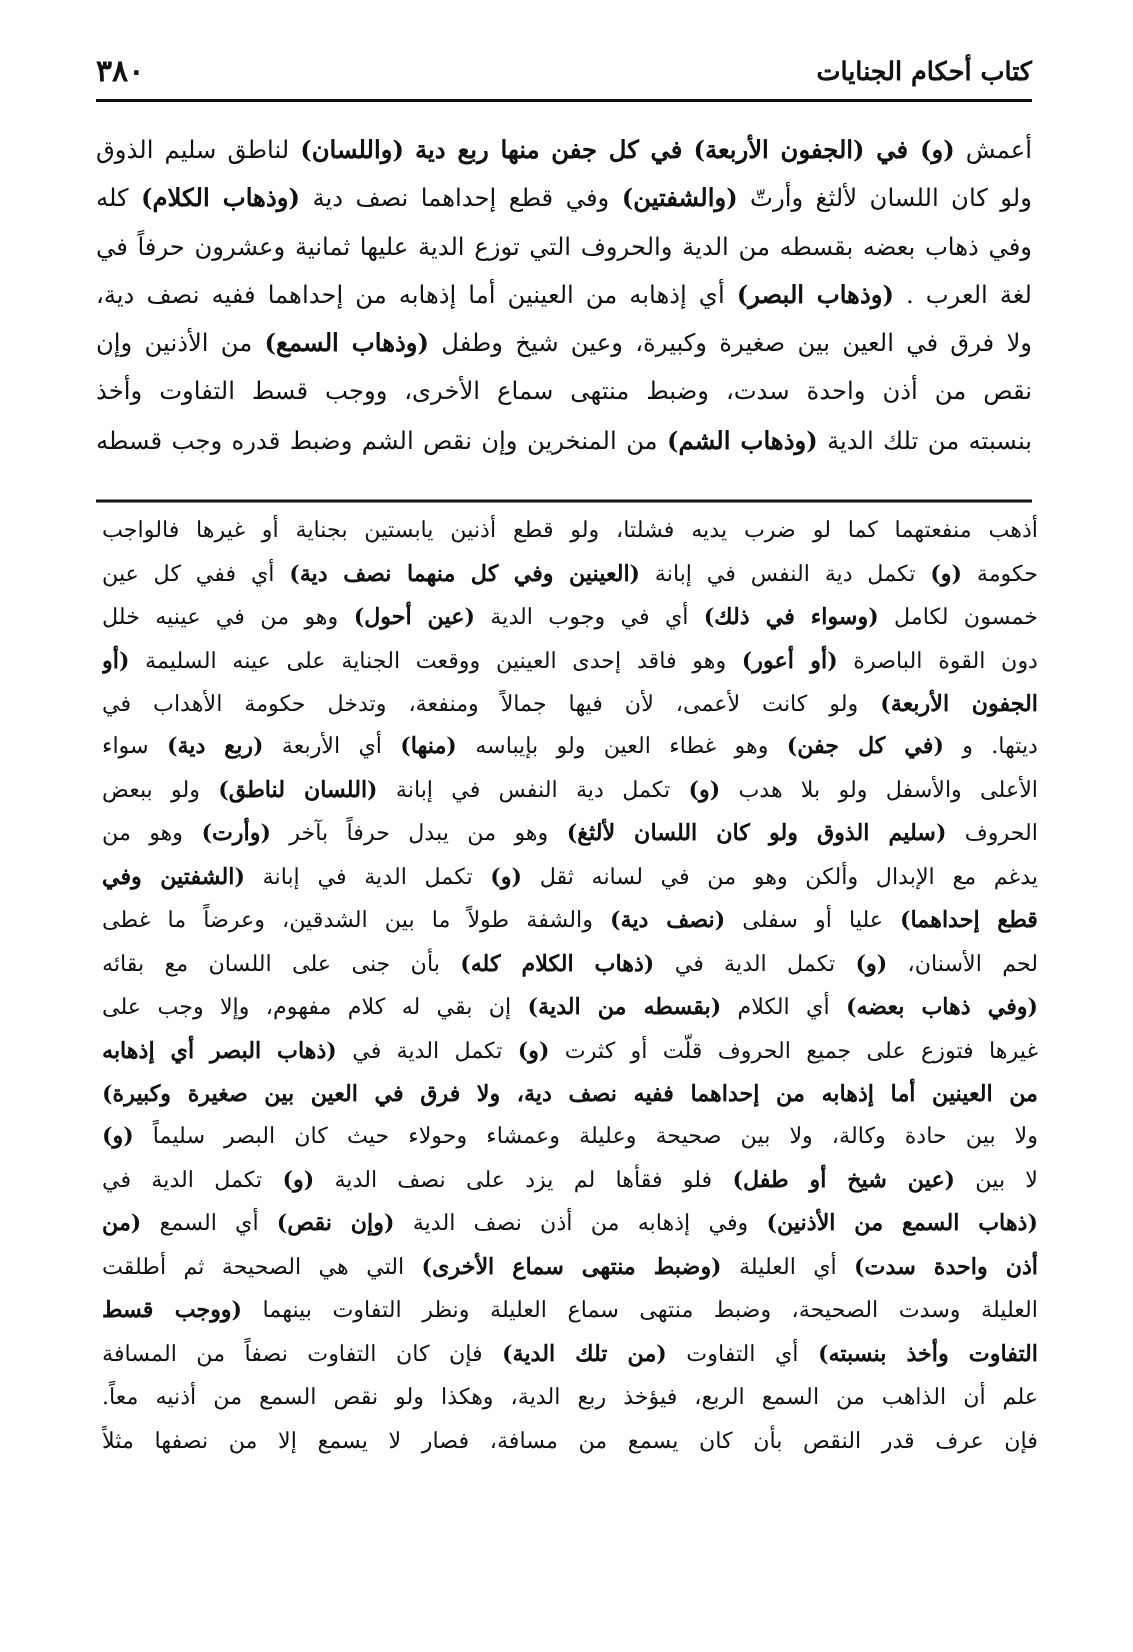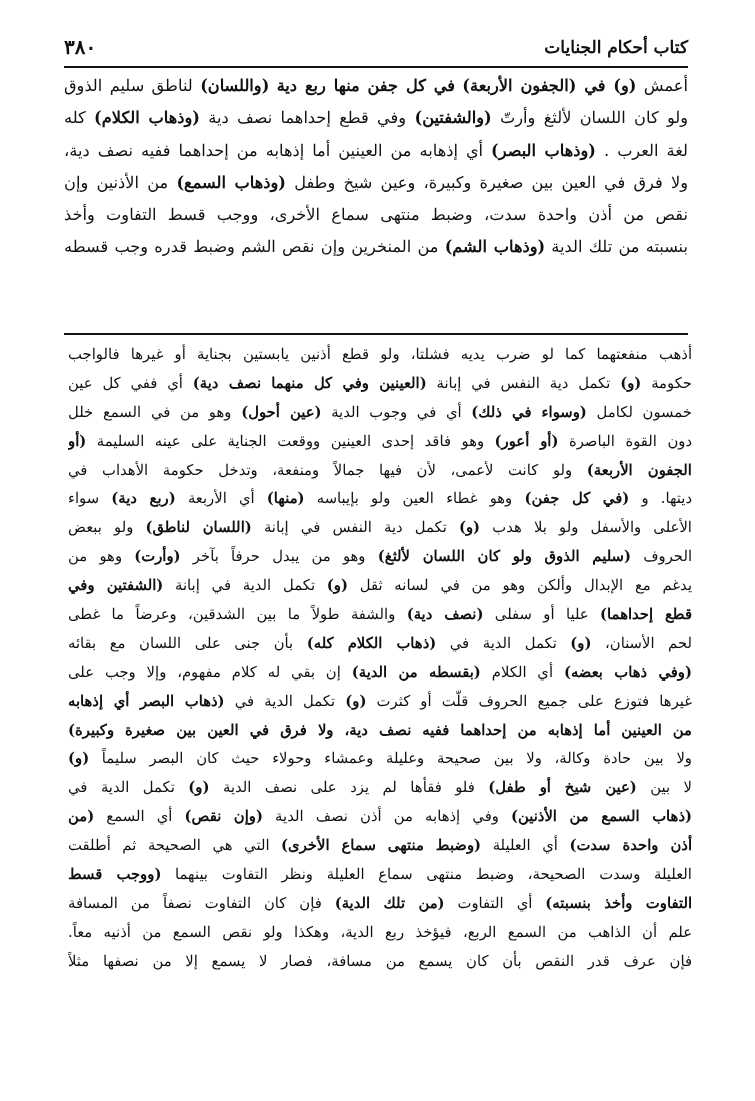"أعمش (و) في (الجفون الأربعة)" .main { top: 70px -> 84px }
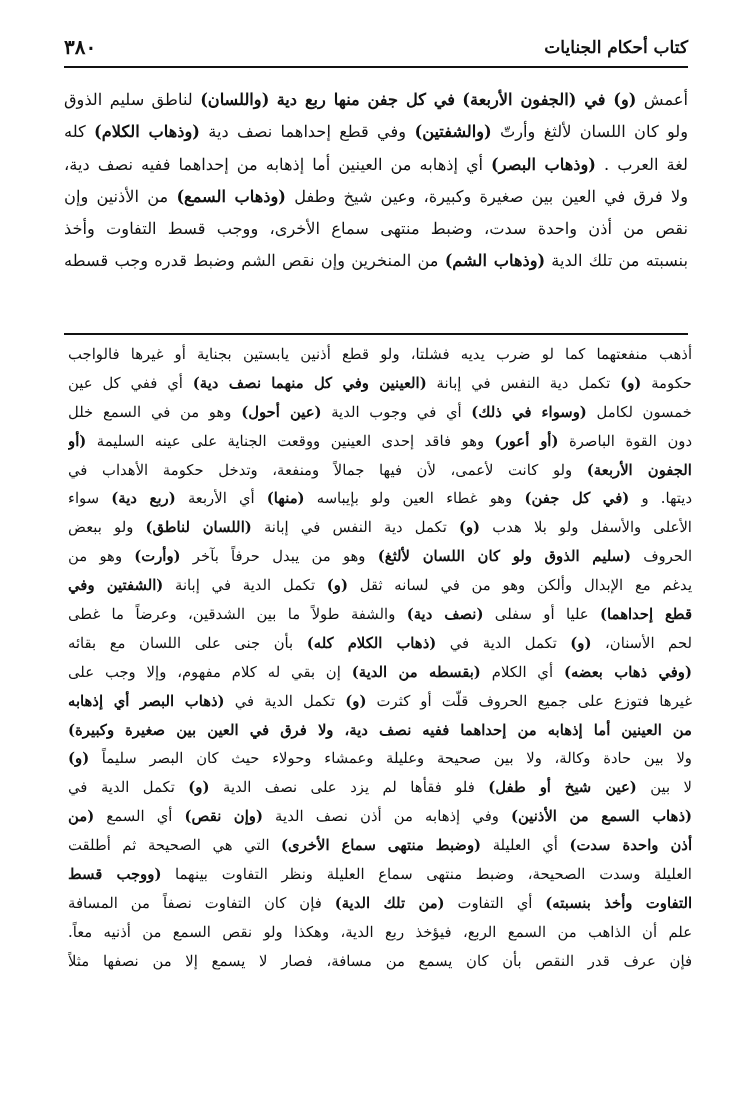"وفي ذهاب بعضه بقسطه من" div.line { html: none -> <div><span>وفي ذهاب بعضه بقسطه من الدية والحروف التي توزع الدية عليها ثمانية وعشرون حرفاً في</span></div> }
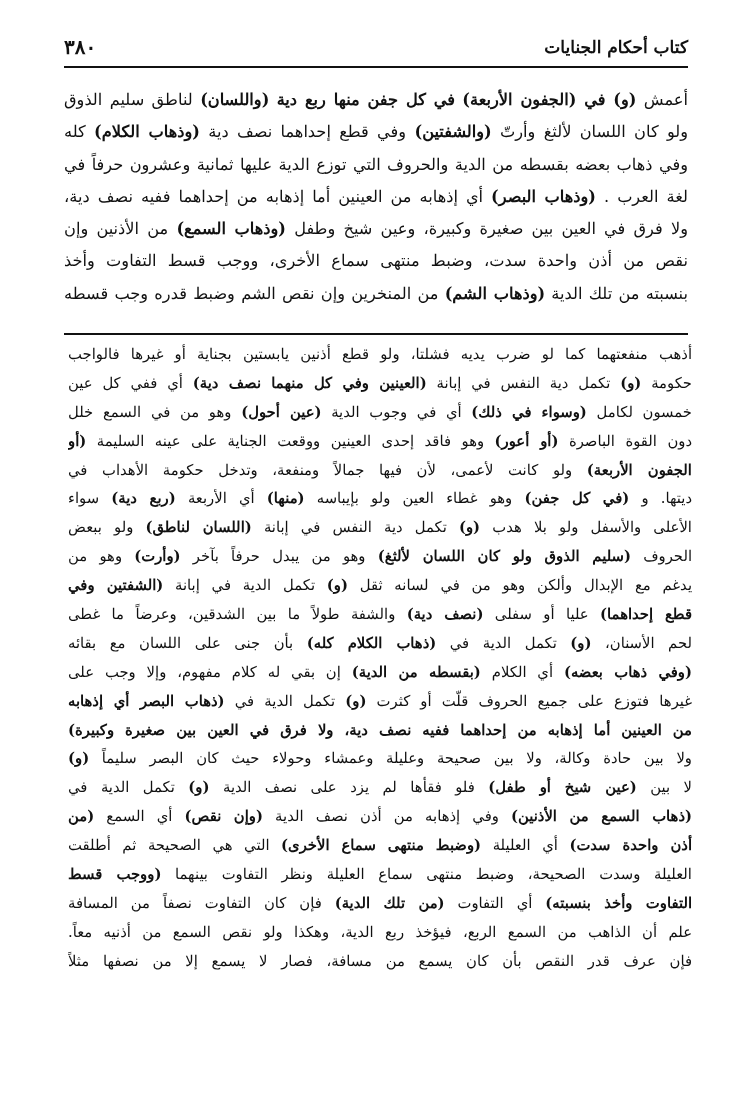"وهو من في السمع خلل" span { text: السمع -> عينيه }
